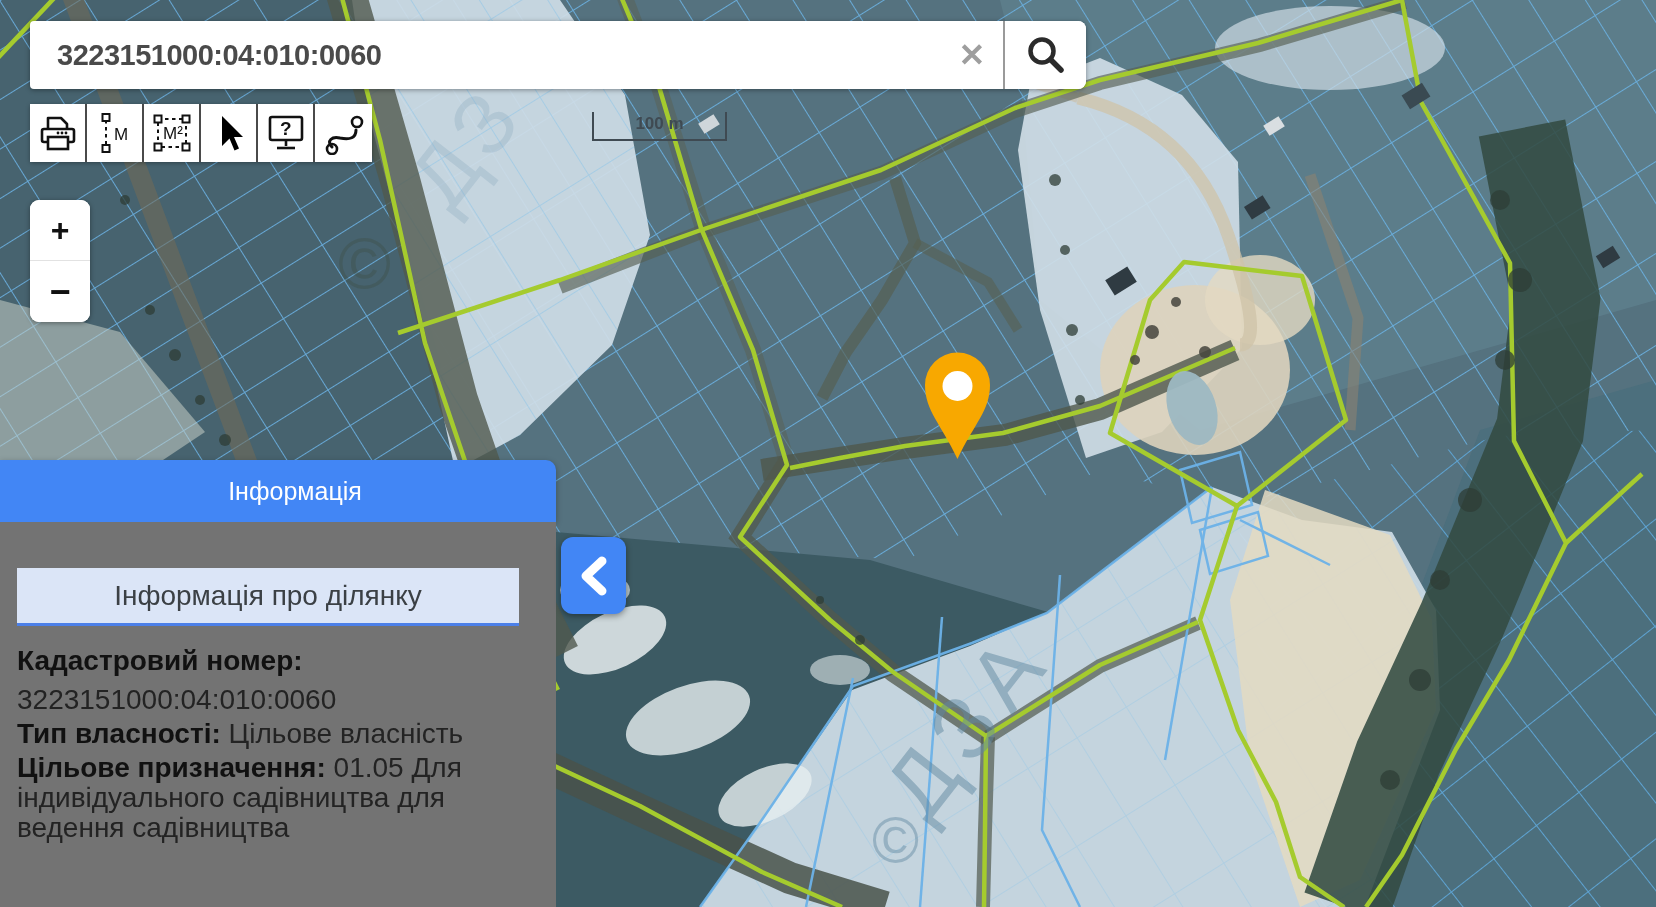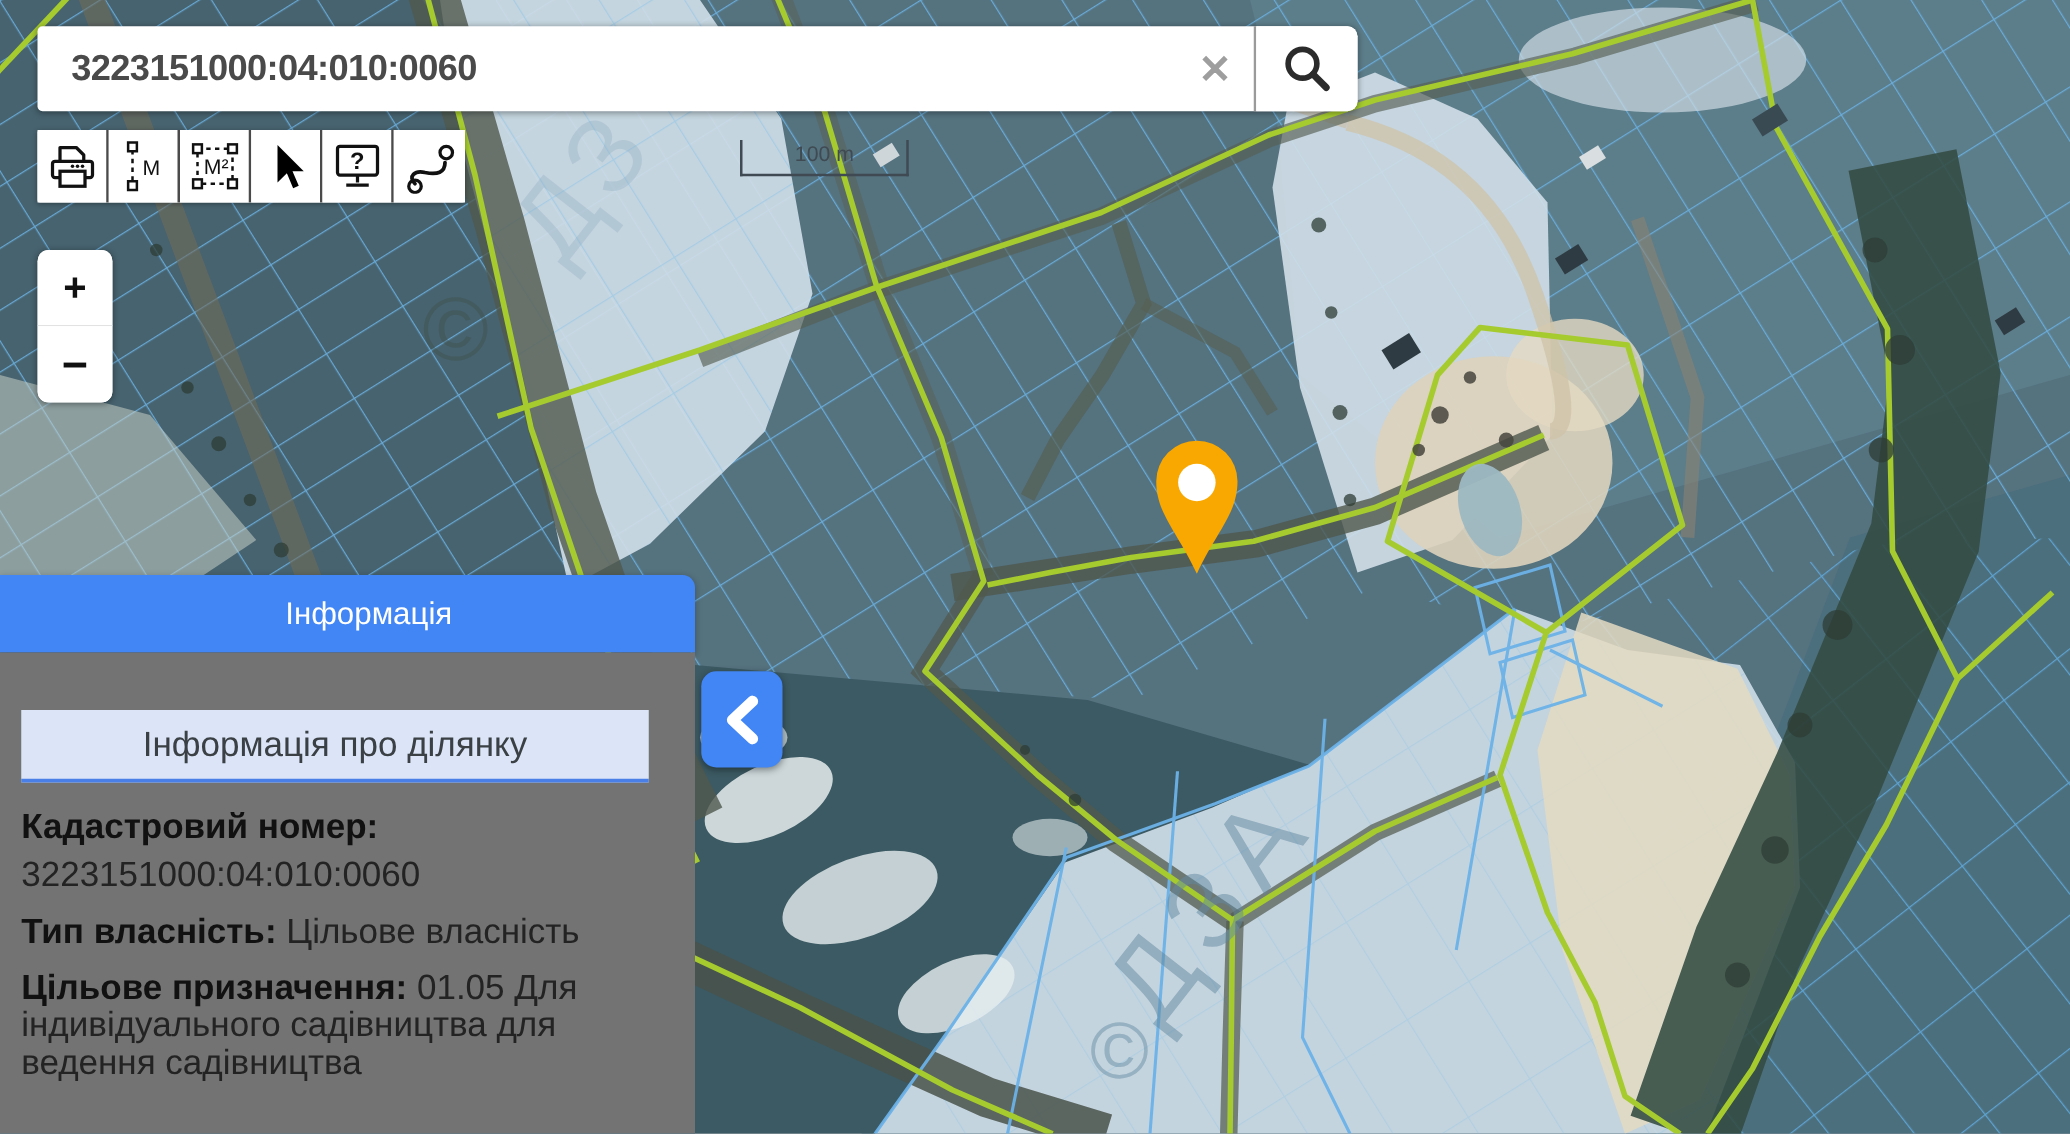"100 m" .scalebar span { font-weight: none -> bold }
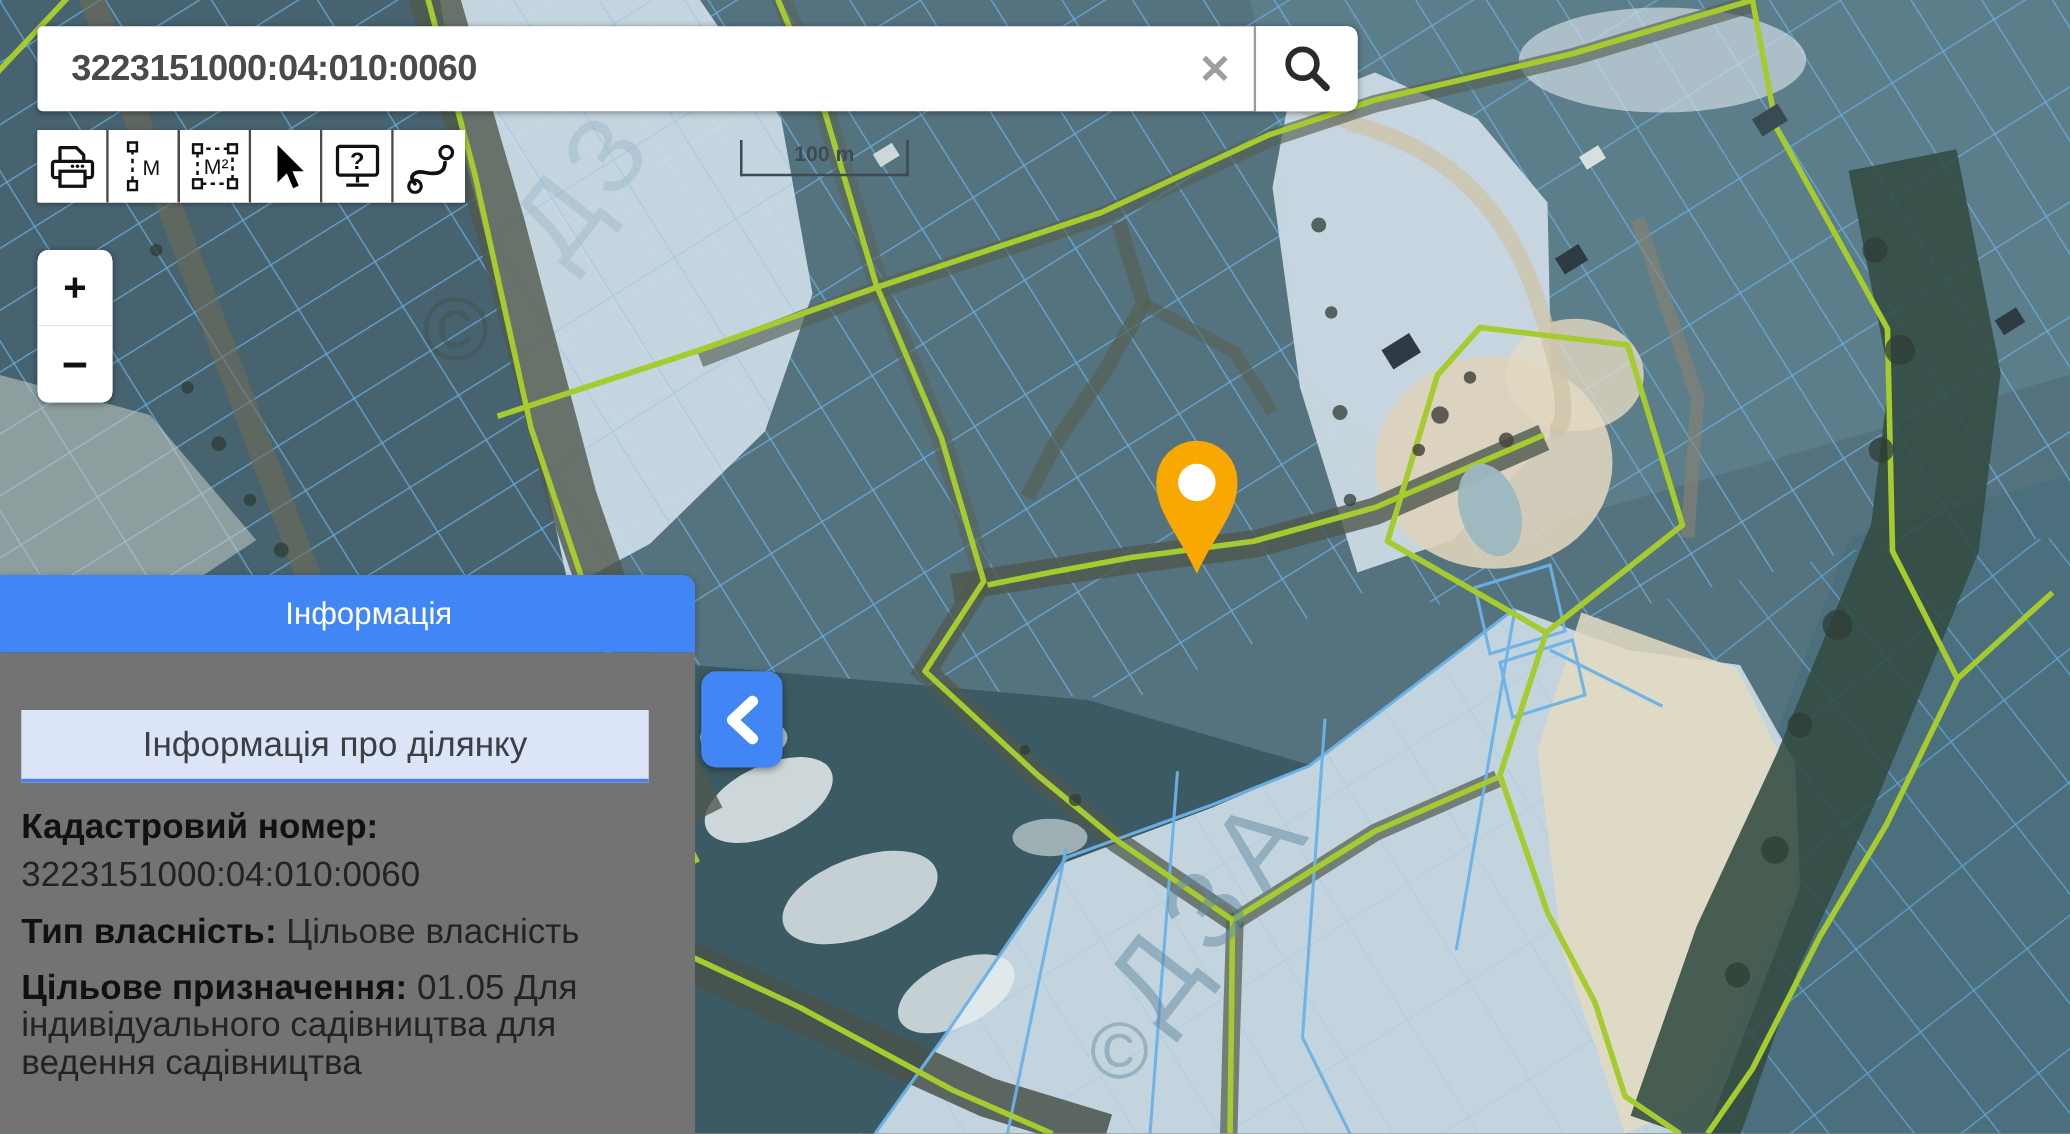"Кадастровий номер:" .field { margin-top: 15px -> 4px }
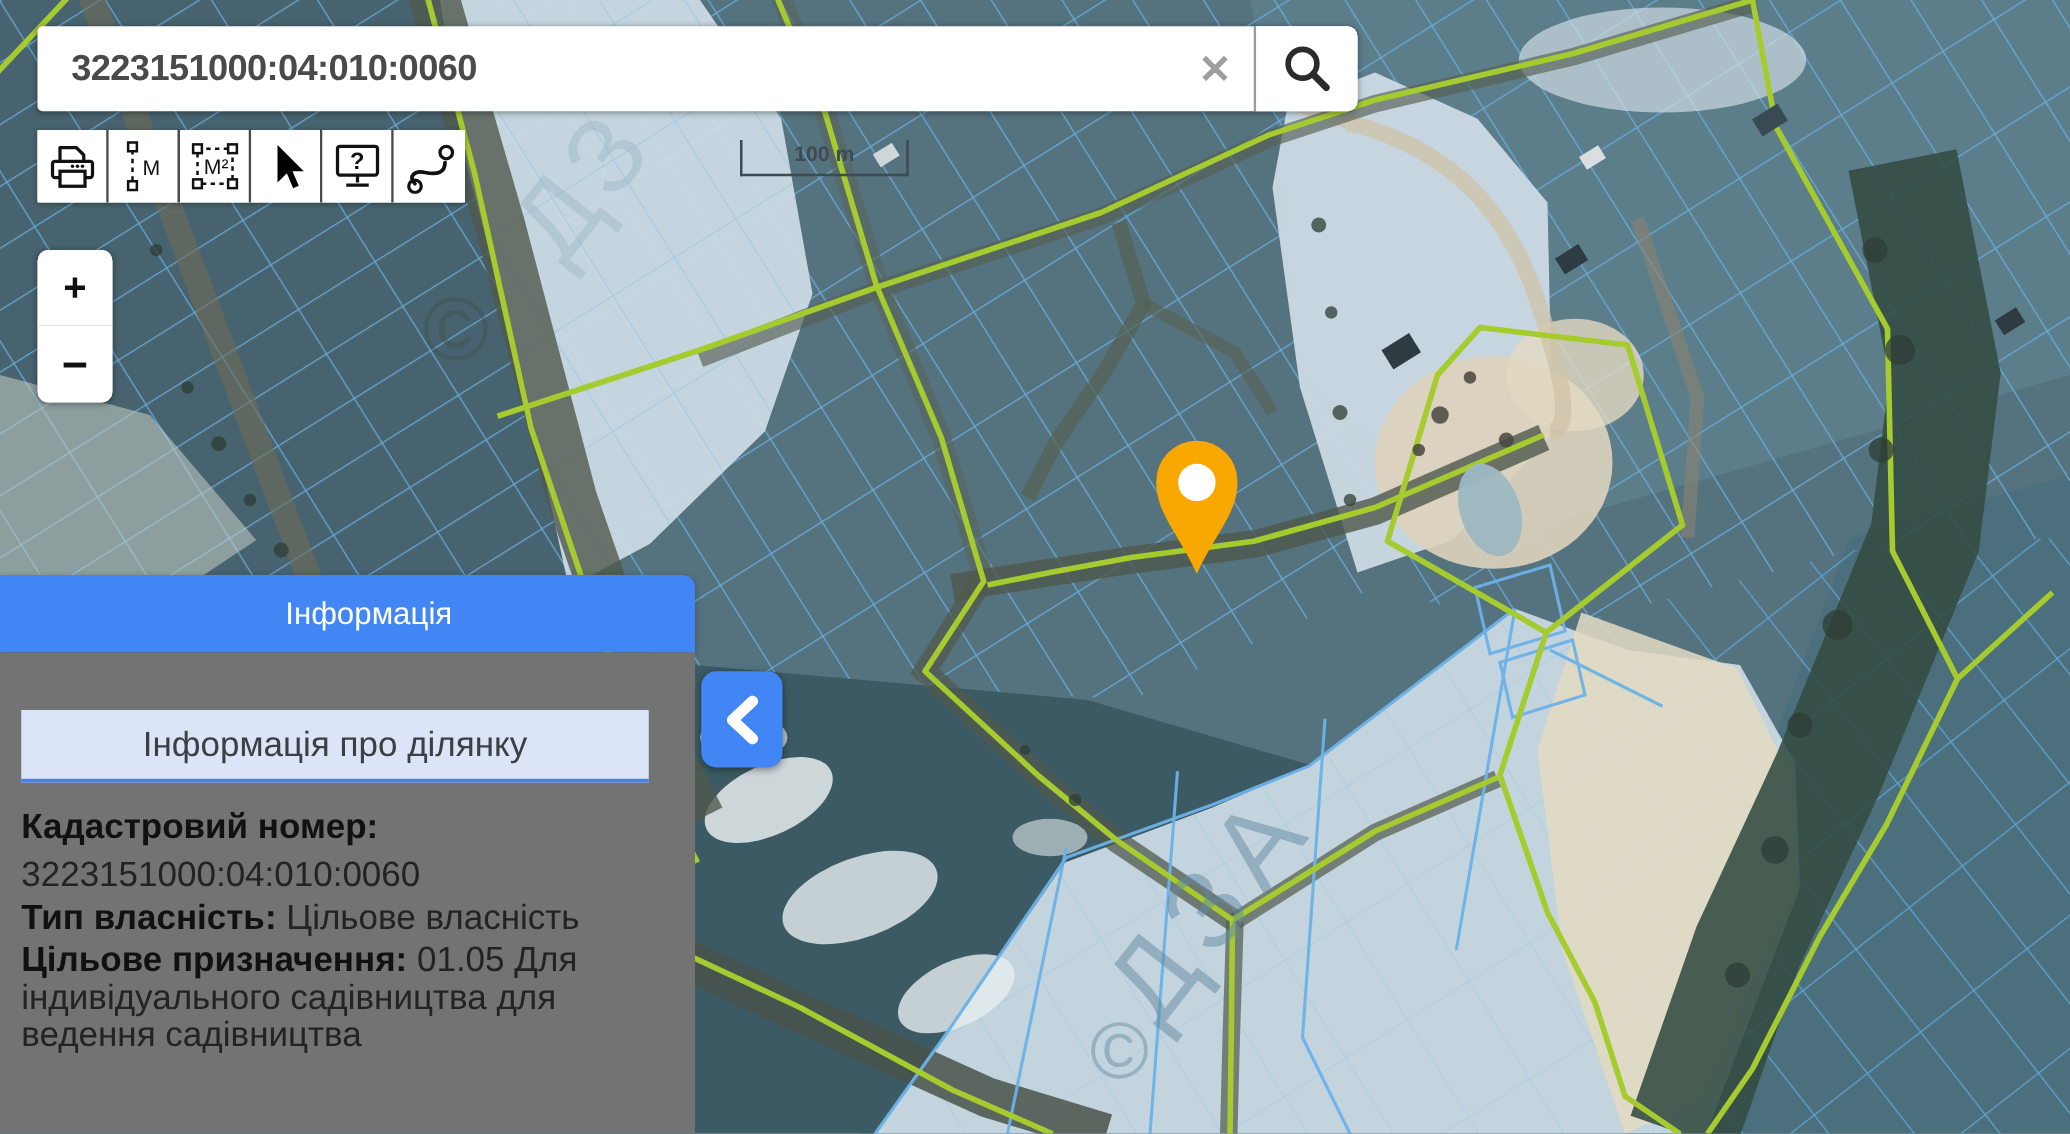"Тип власність:" b { text: власність -> власності }
